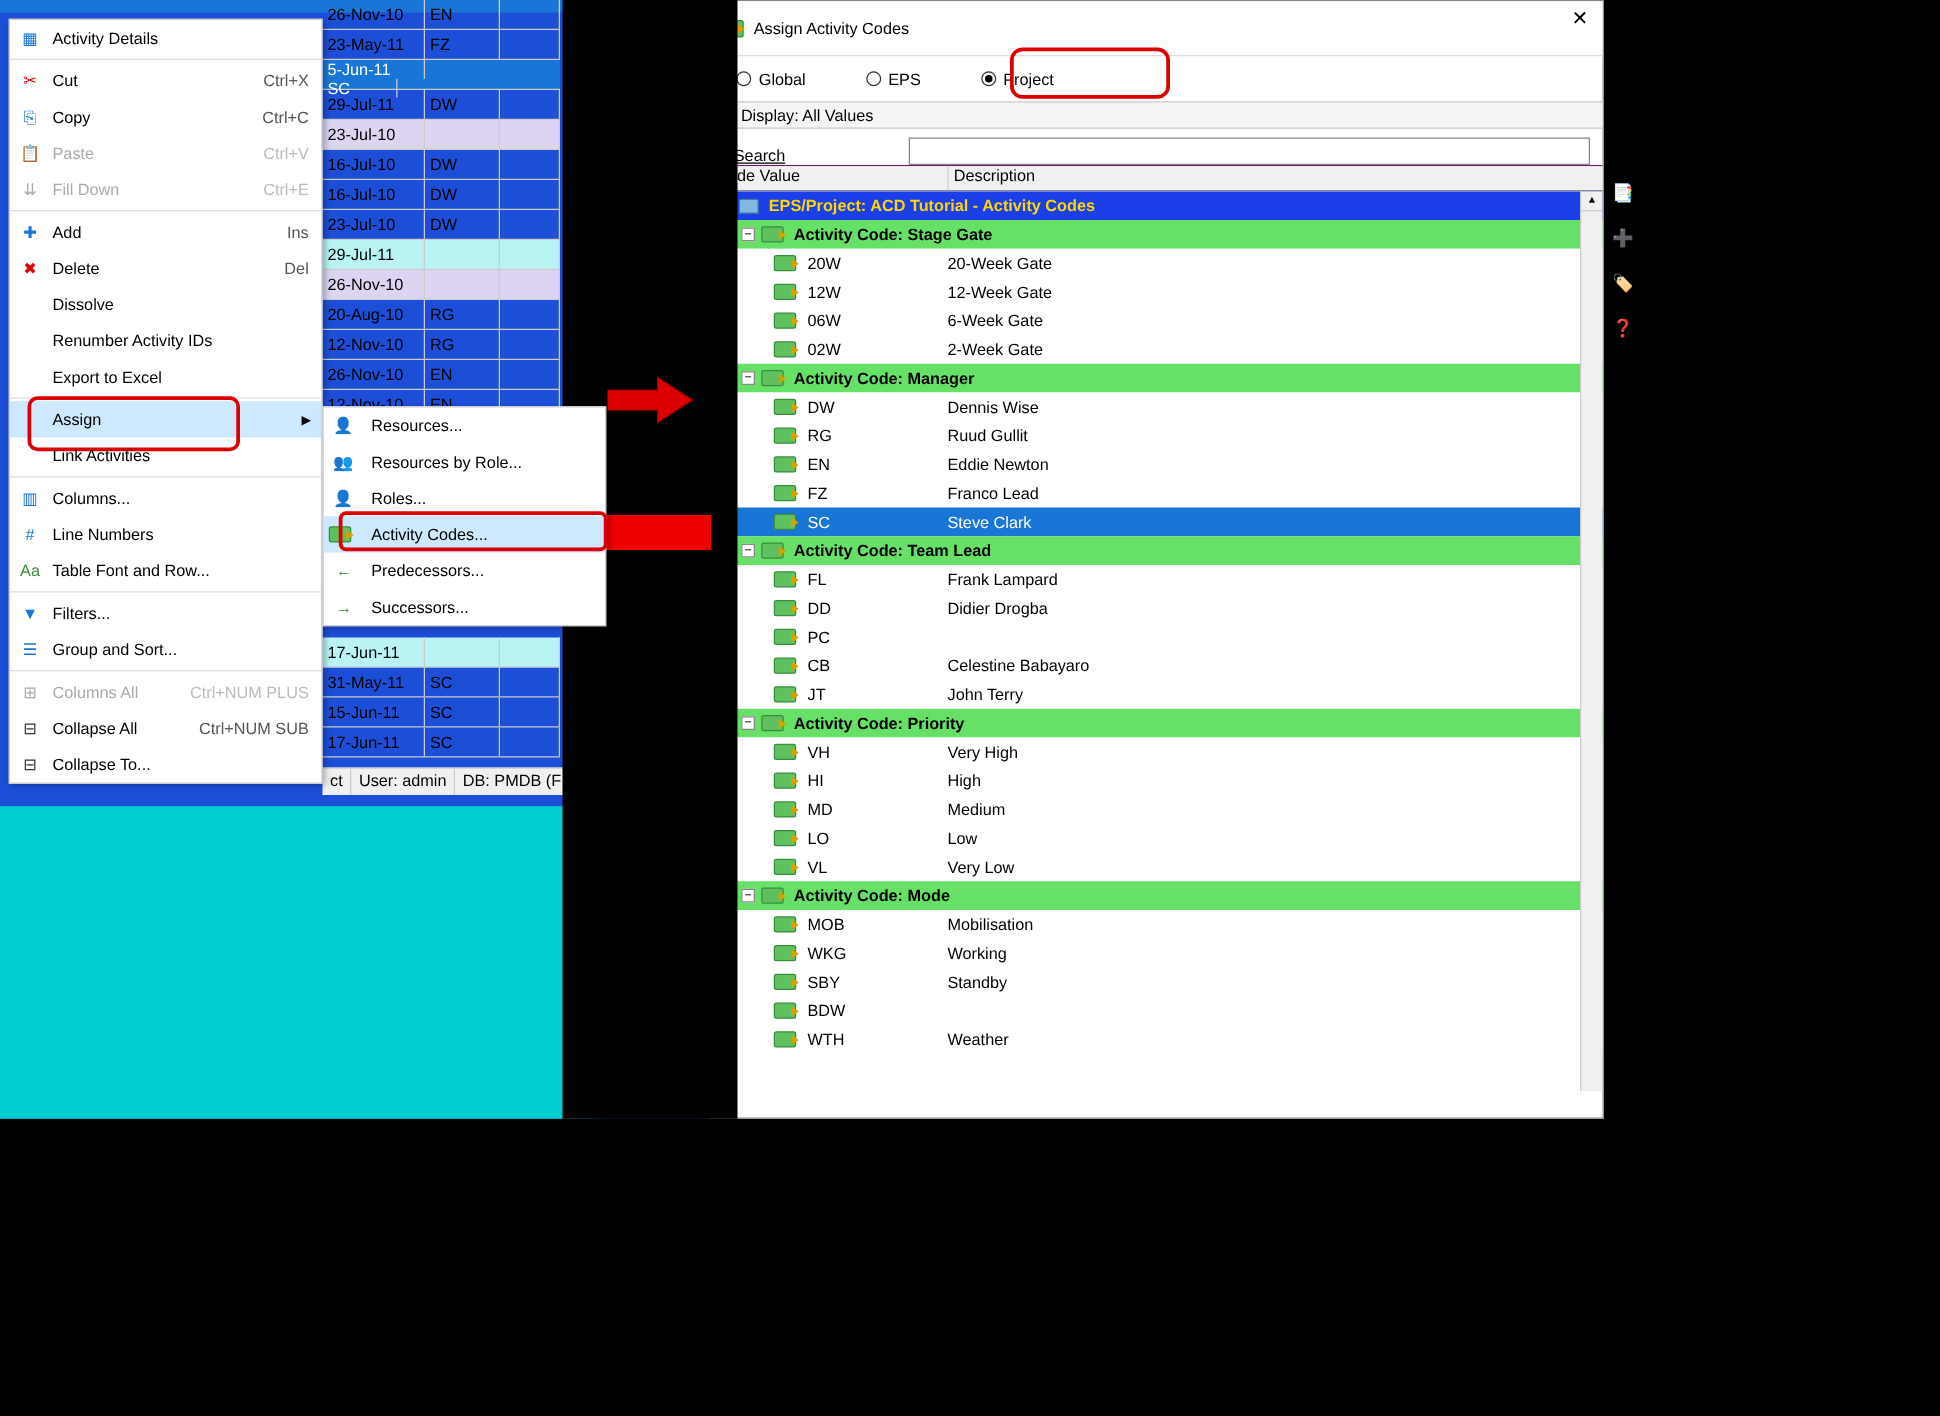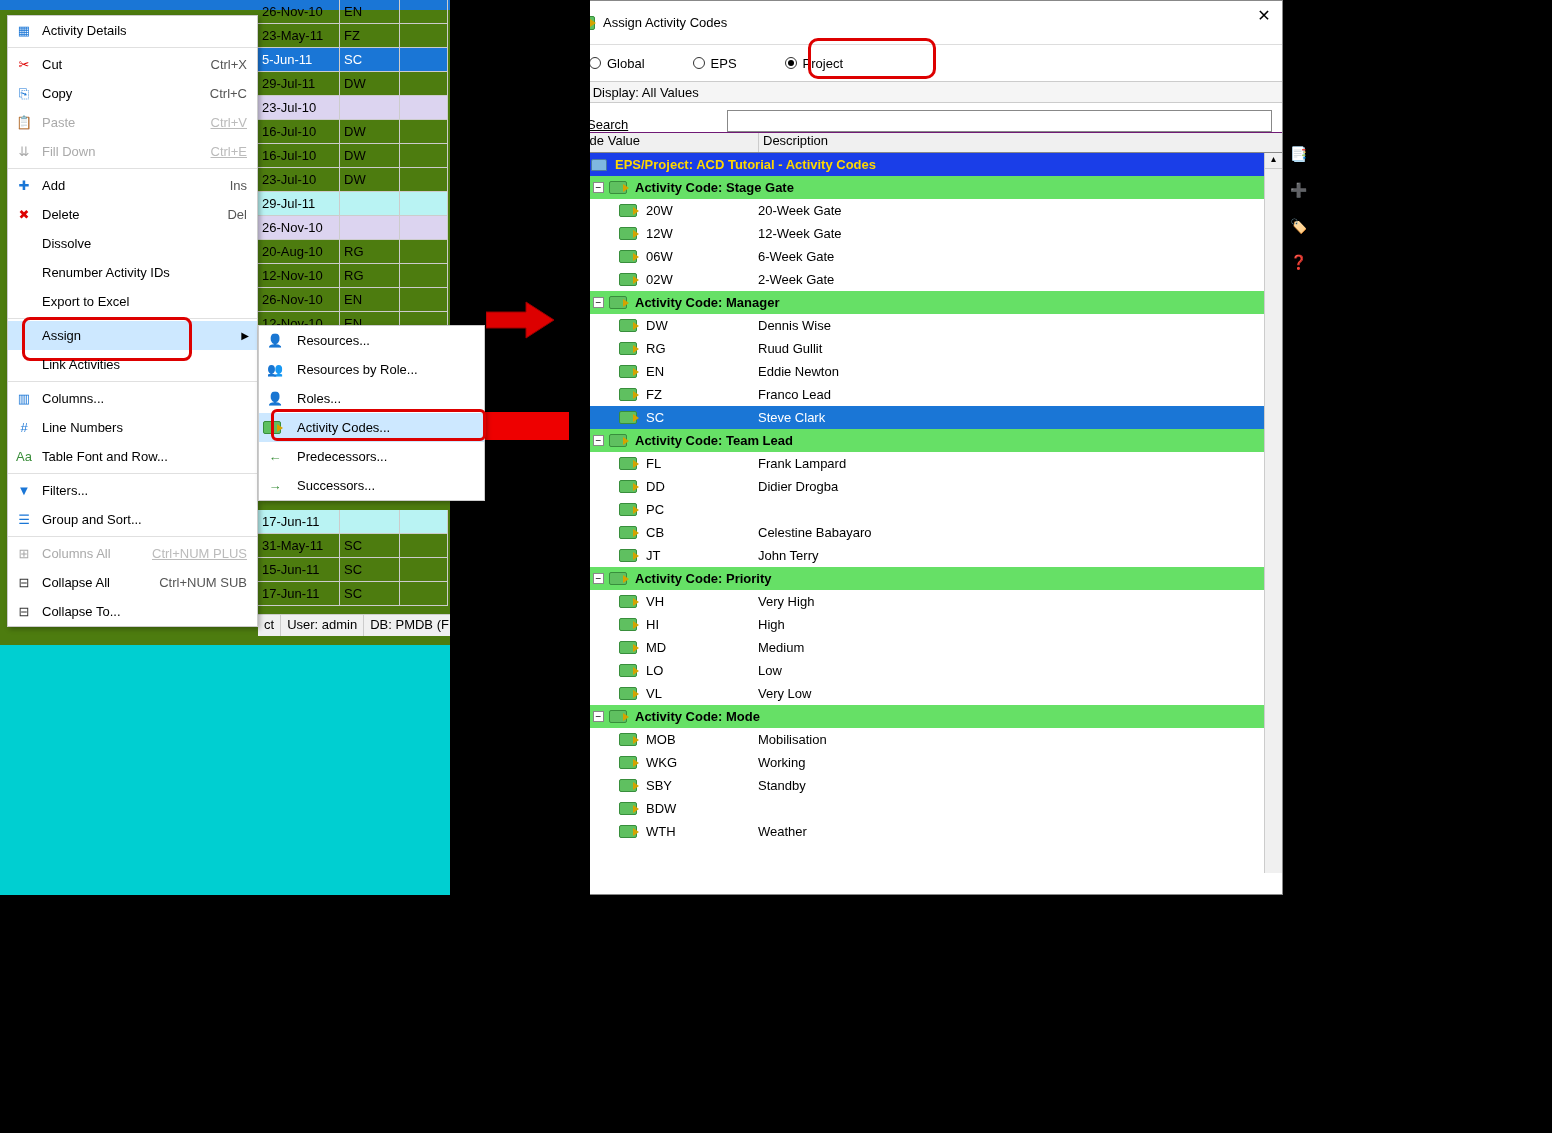"26-Nov-10" .left-panel { background: #4d7c0f -> #1d4ed8 }
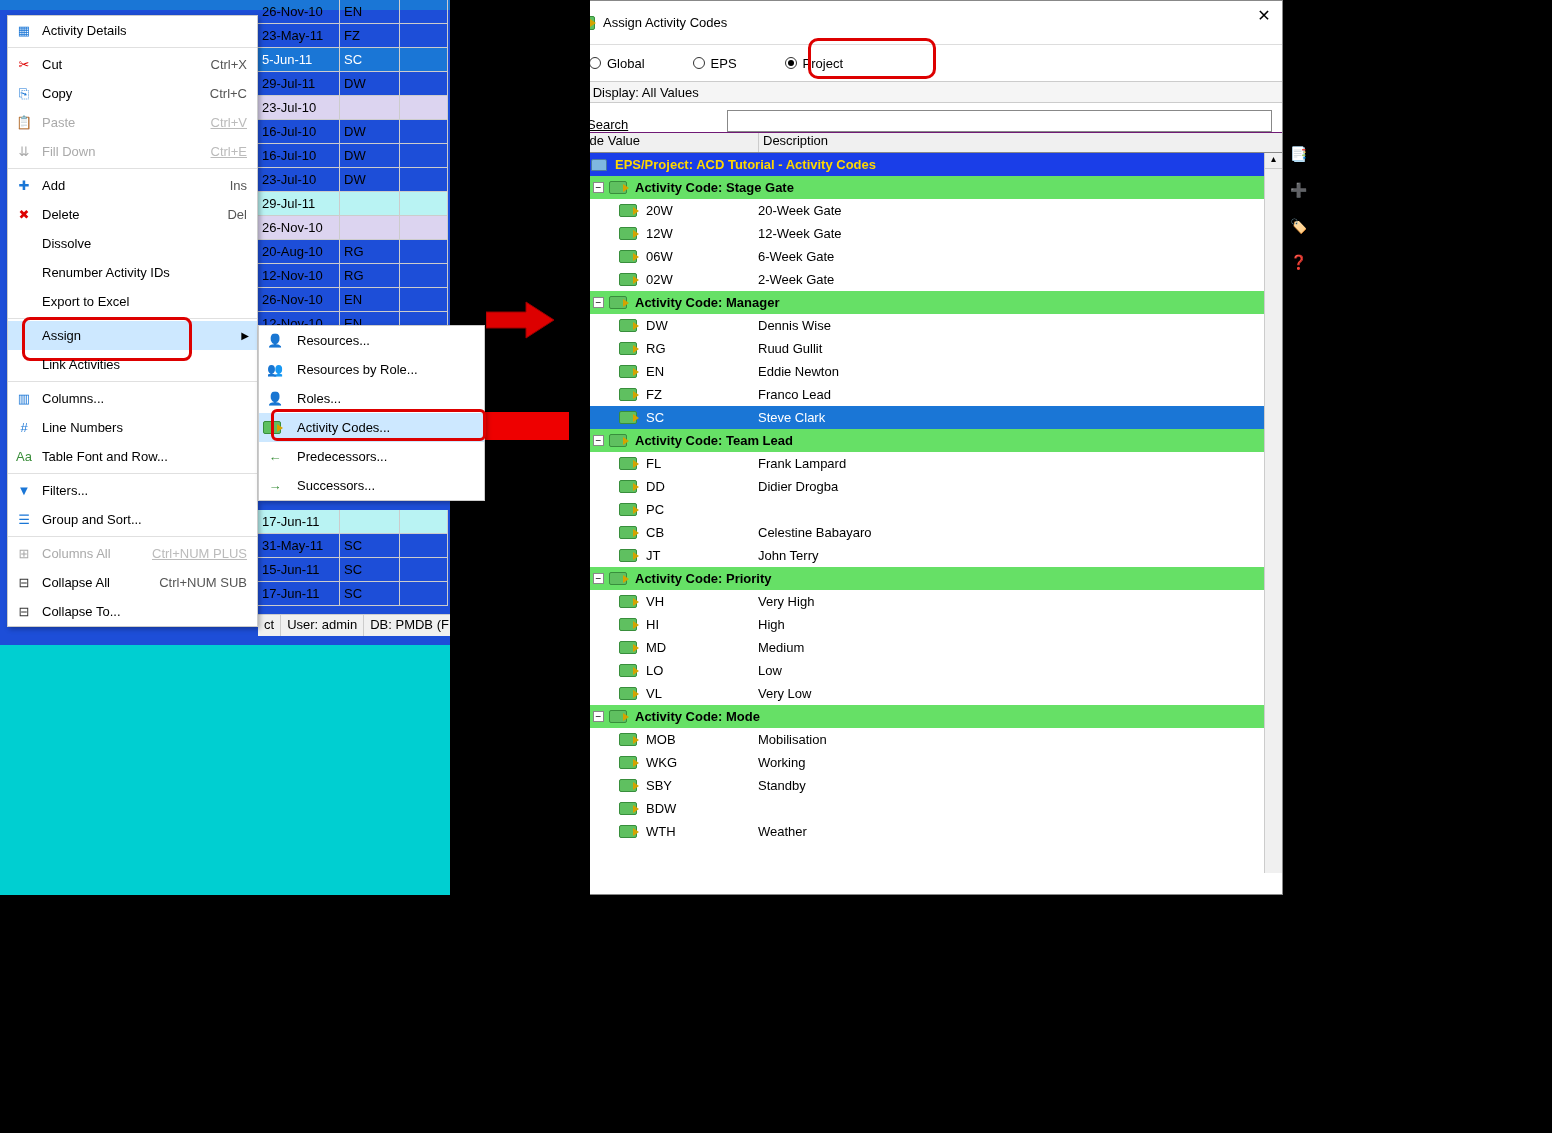"5-Jun-11" .grid-row.selected { flex-direction: none -> column }
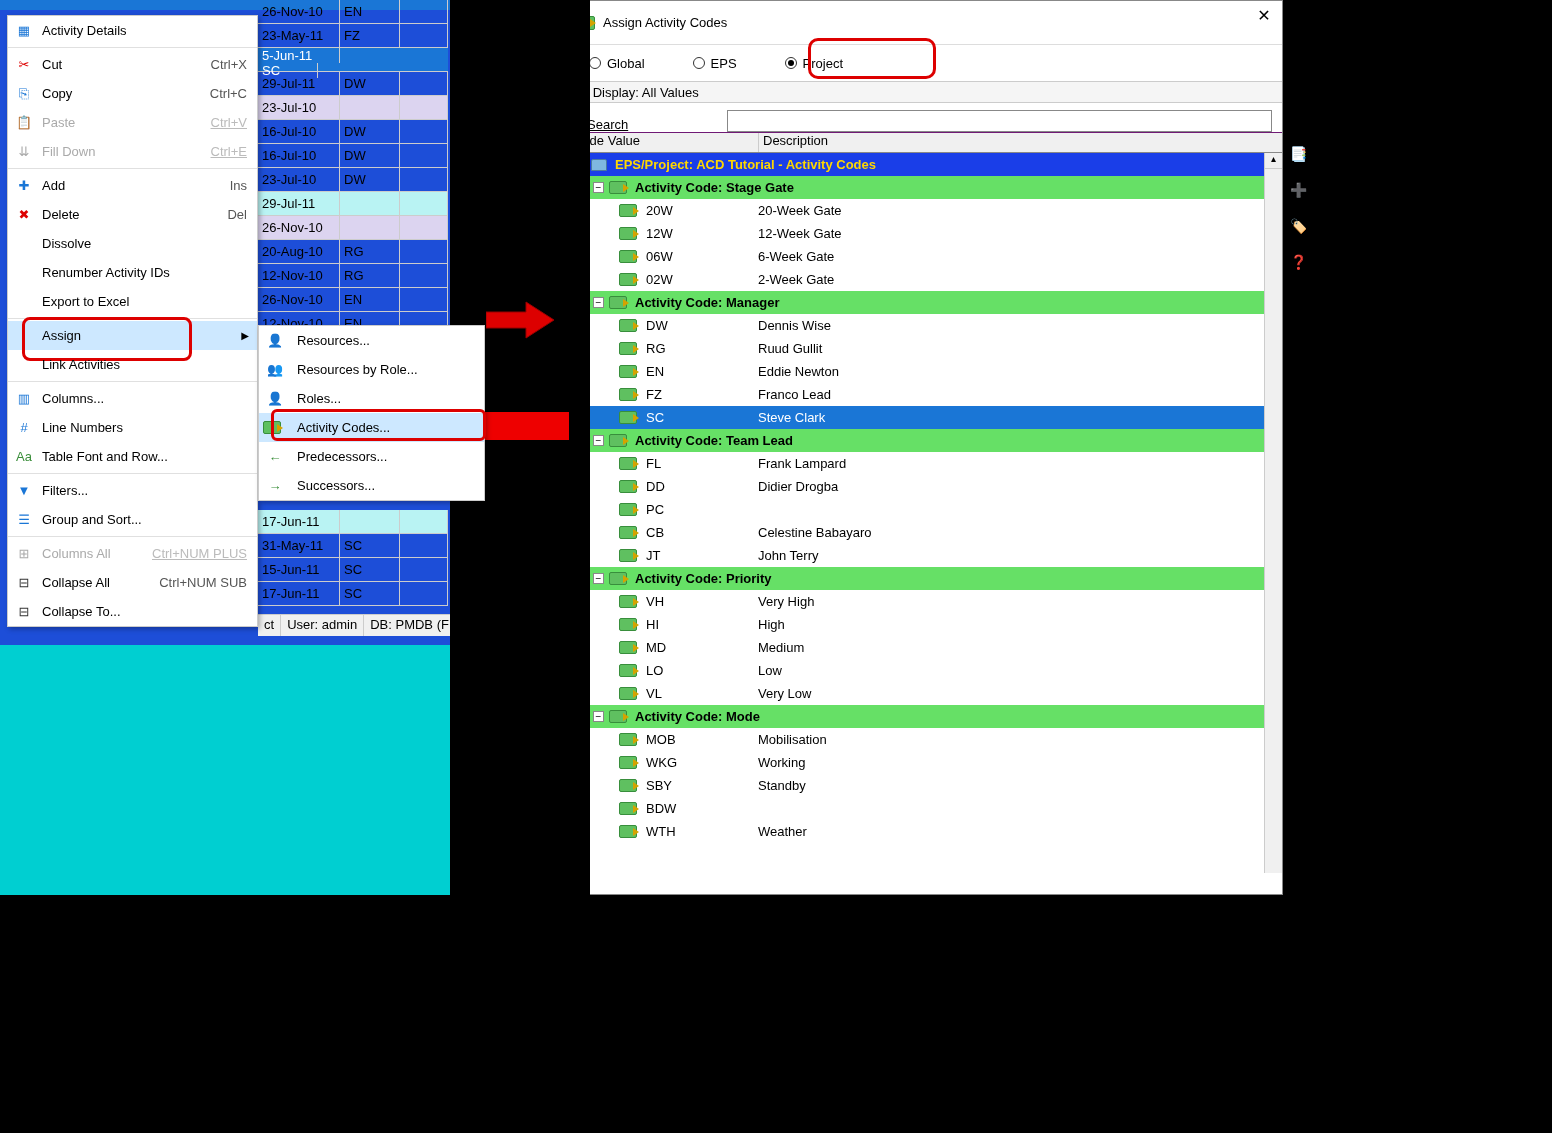"Ctrl+V" .menu-shortcut.disabled { text-decoration: underline -> none }
